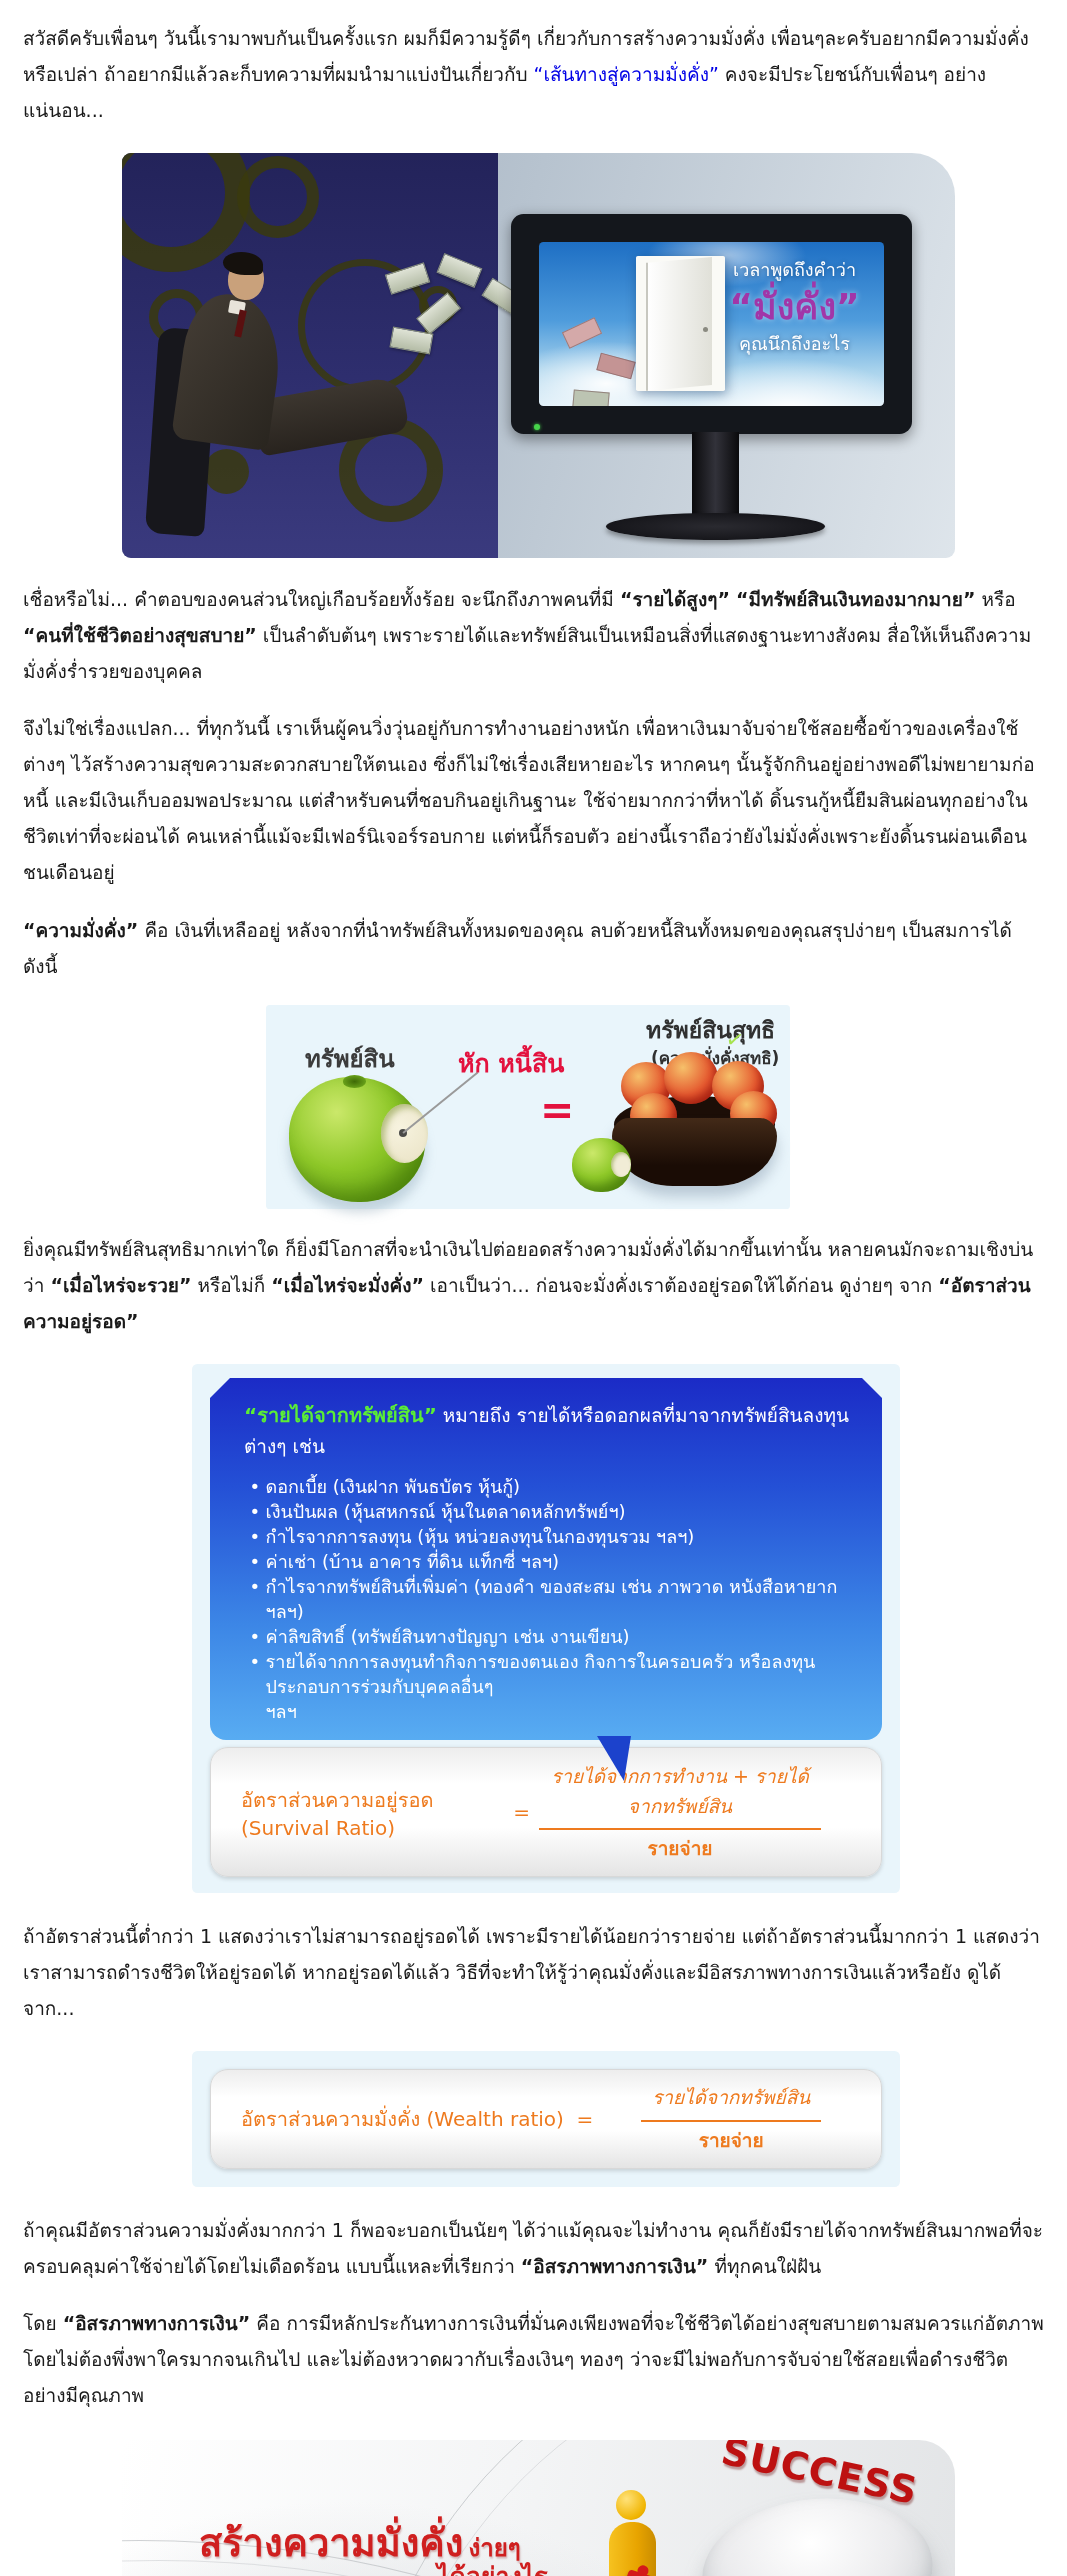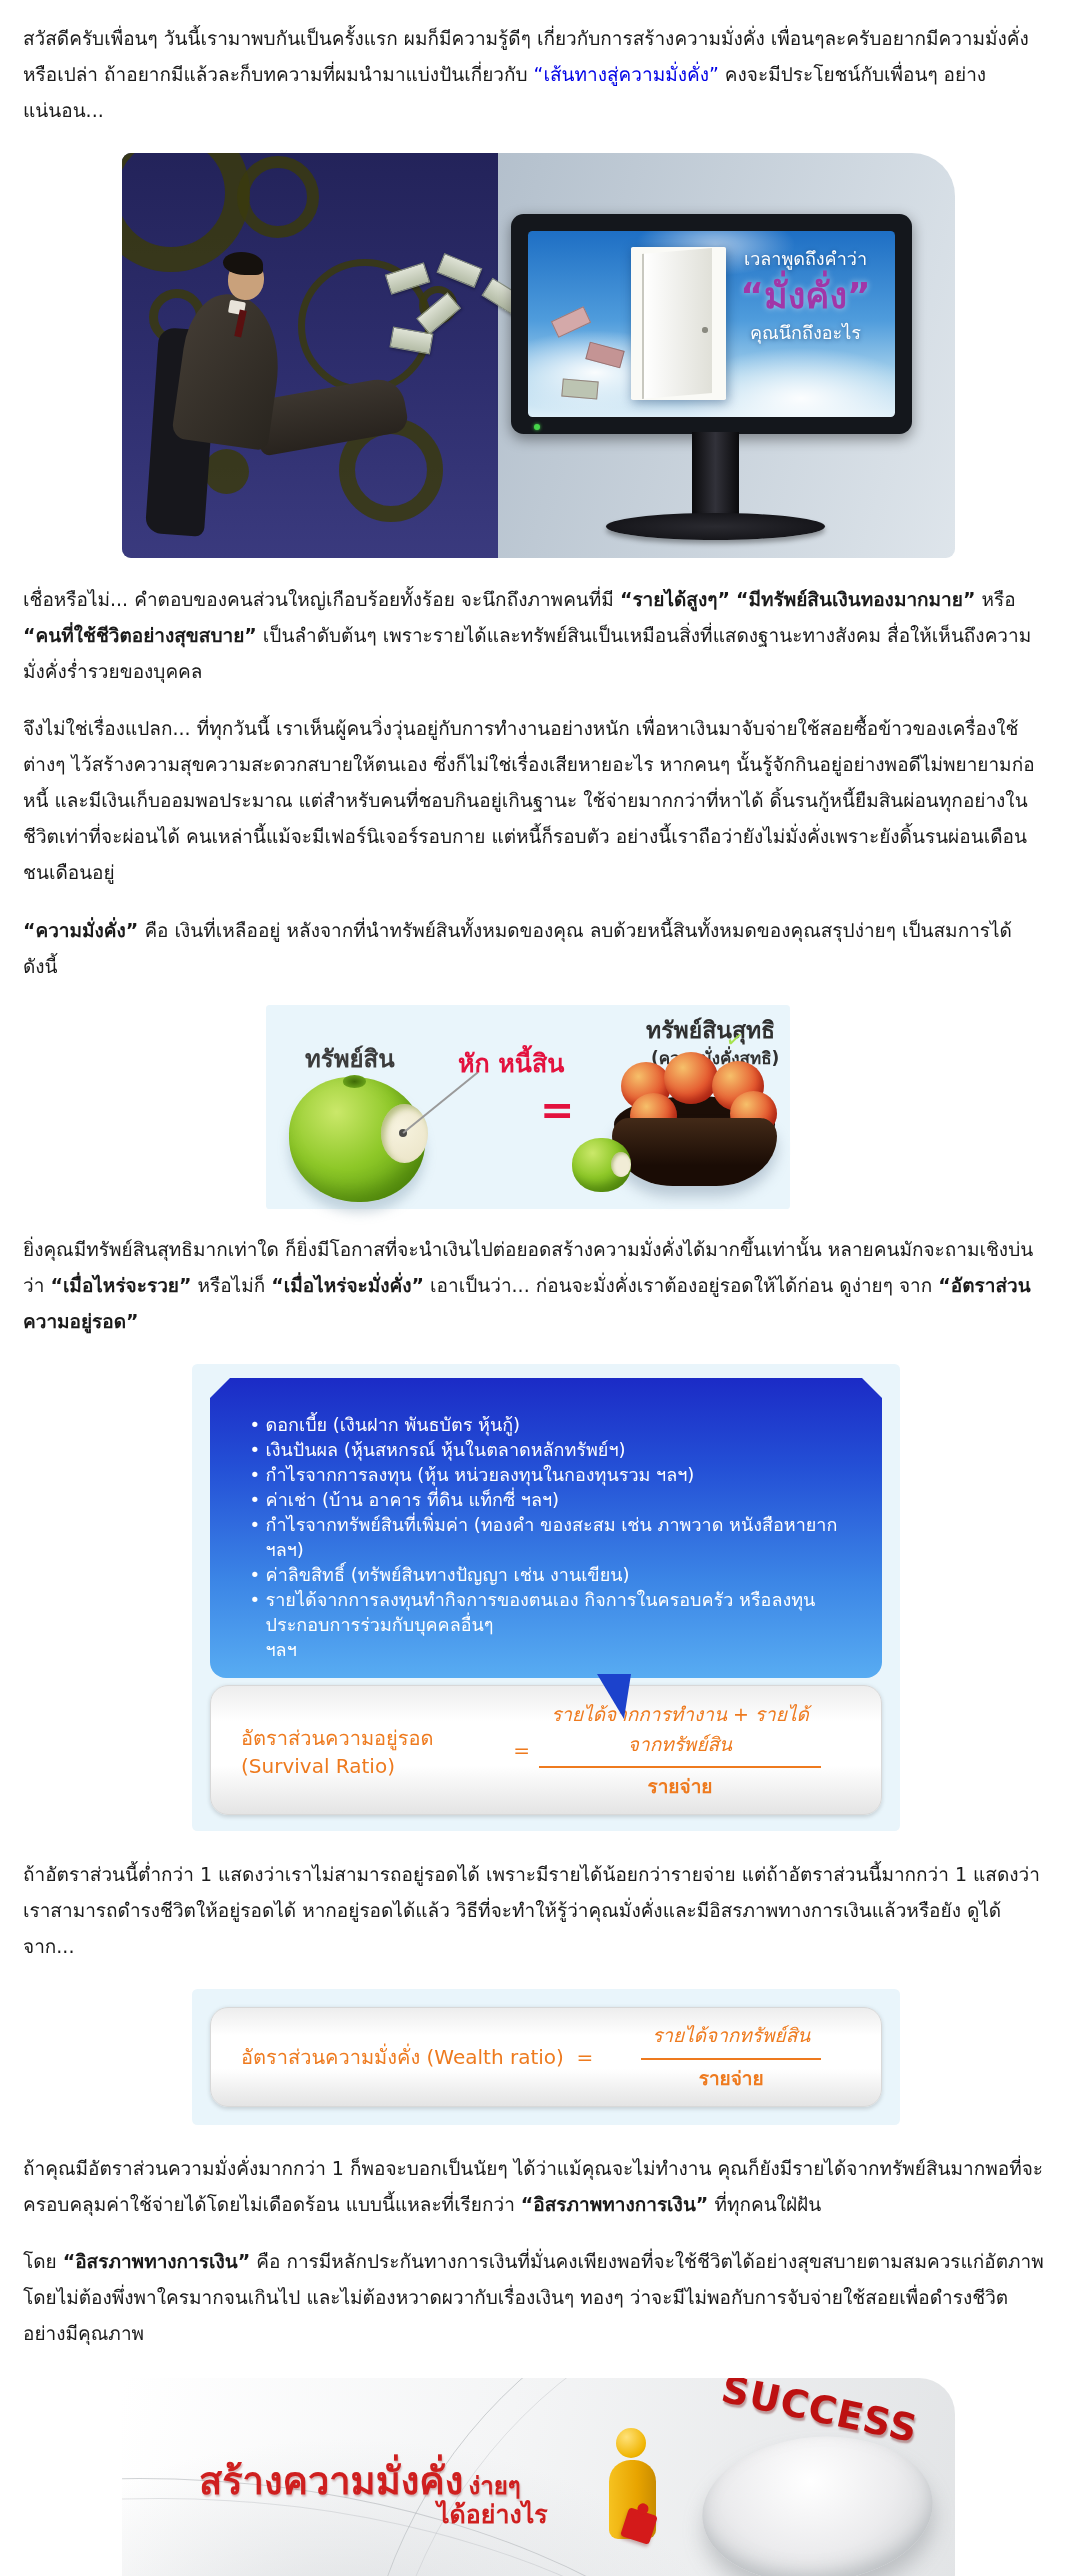"เวลาพูดถึงคำว่า" .monitor { padding: 17px -> 28px }
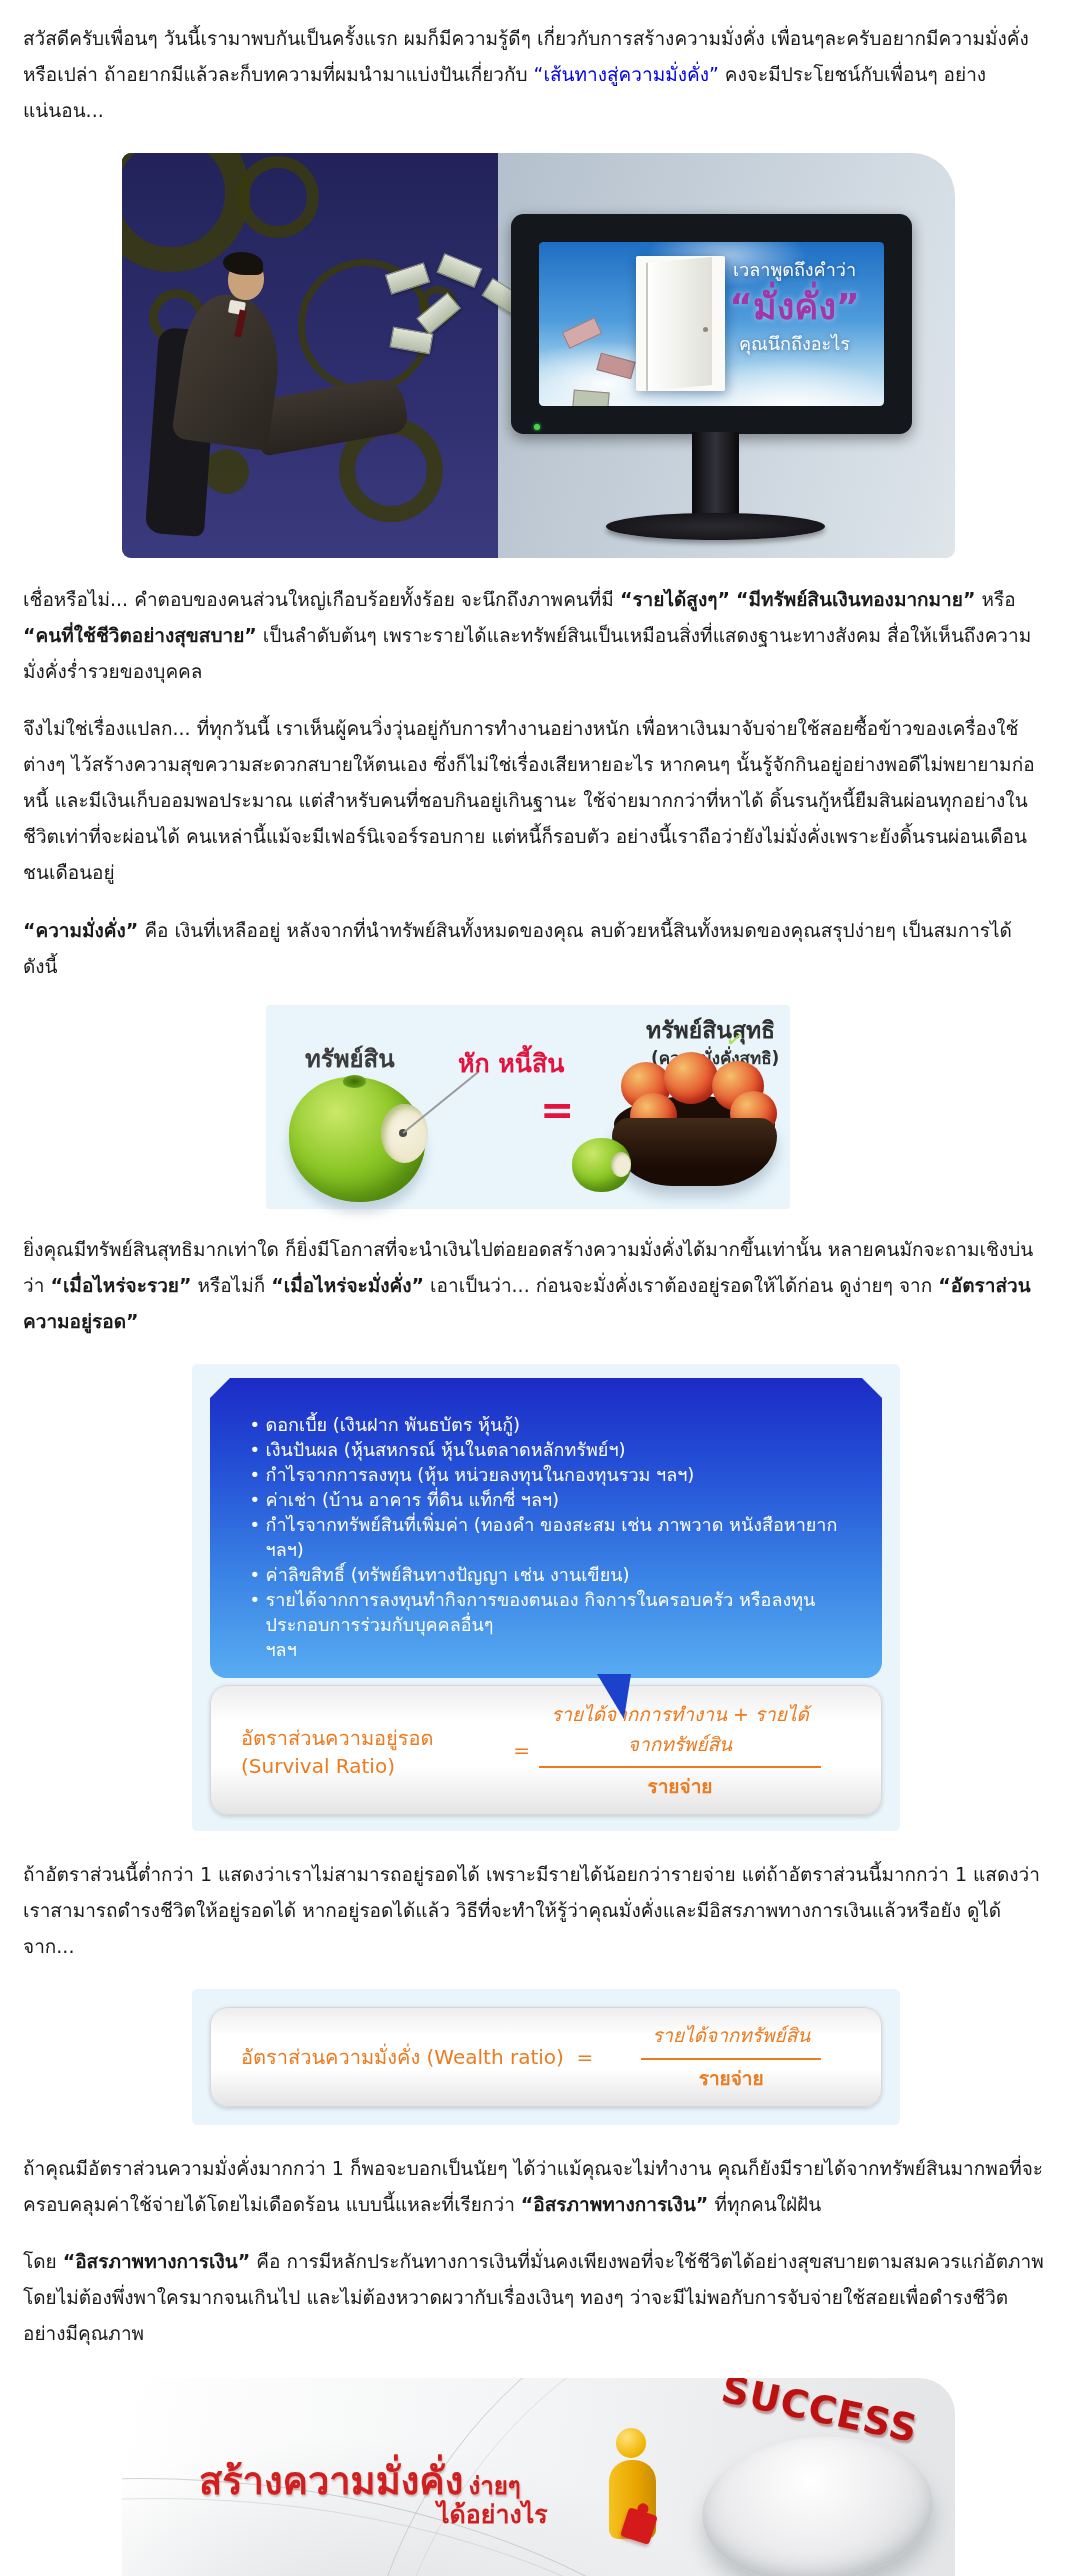"“รายได้จากทรัพย์สิน” หมายถึง" div { html: none -> <div> <span>“รายได้จากทรัพย์สิน”</span><span> หมายถึง รายได้หรือดอกผลที่มาจากทรัพย์สินลงทุนต่างๆ เช่น</span> </div> }
